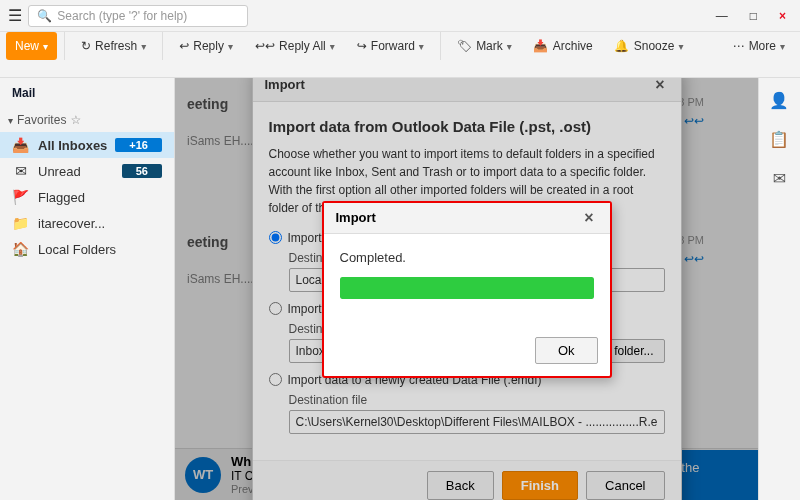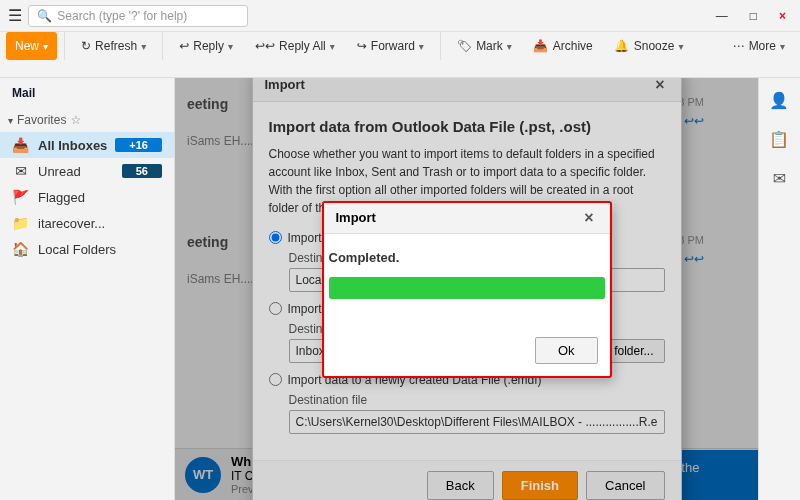"Completed." .inner-dialog-body { font-weight: bold -> none; padding: 16px 5px 10px -> 16px 16px 10px }
